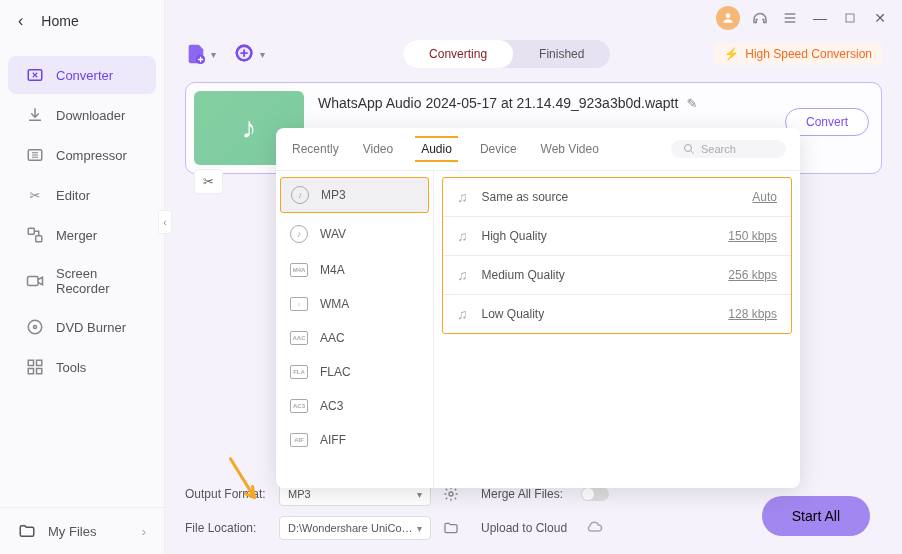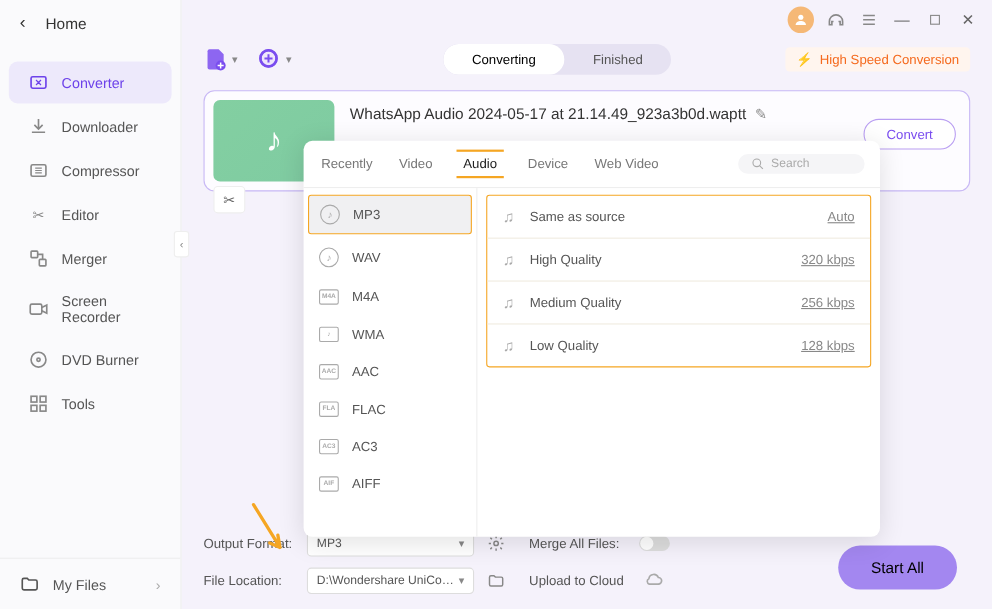"Converting" .segment-item.active { color: #000000 -> #7f1d1d }
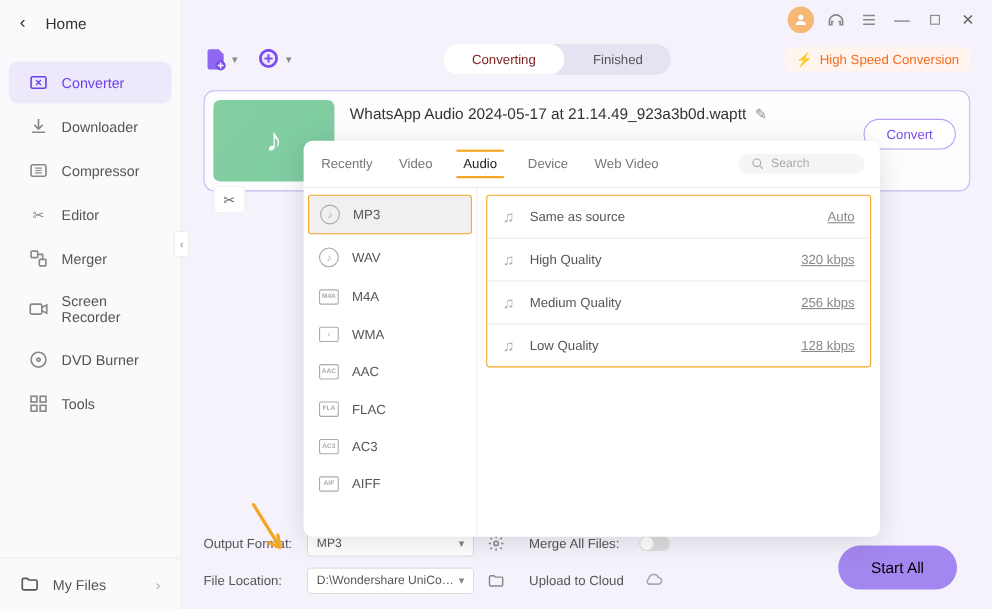"320 kbps" span.quality-rate { text: 320 -> 150 }
